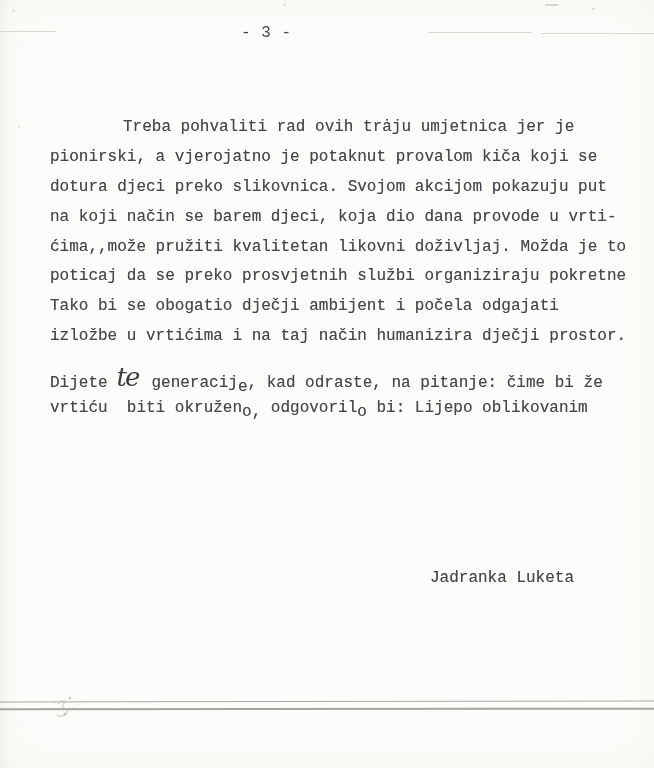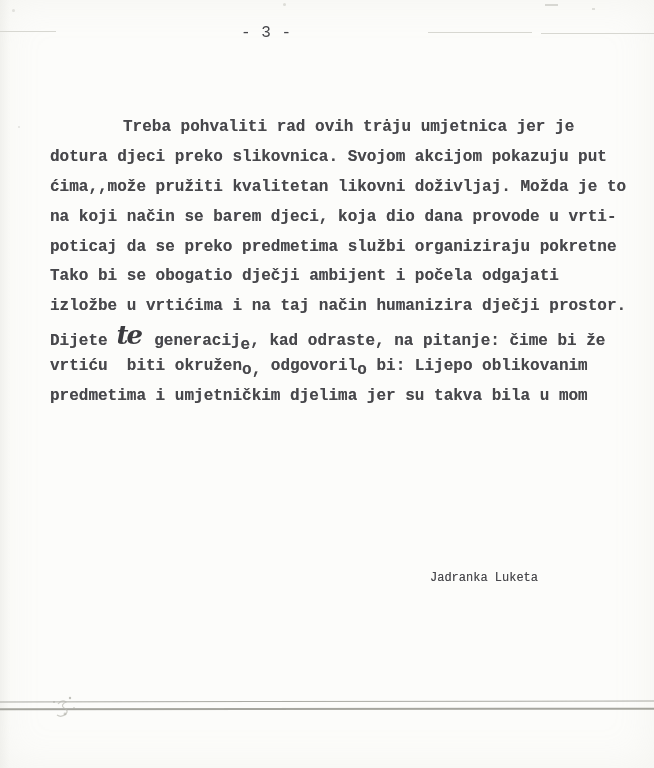"Treba pohvaliti rad ovih trȧju" .line { font-weight: bold -> none }
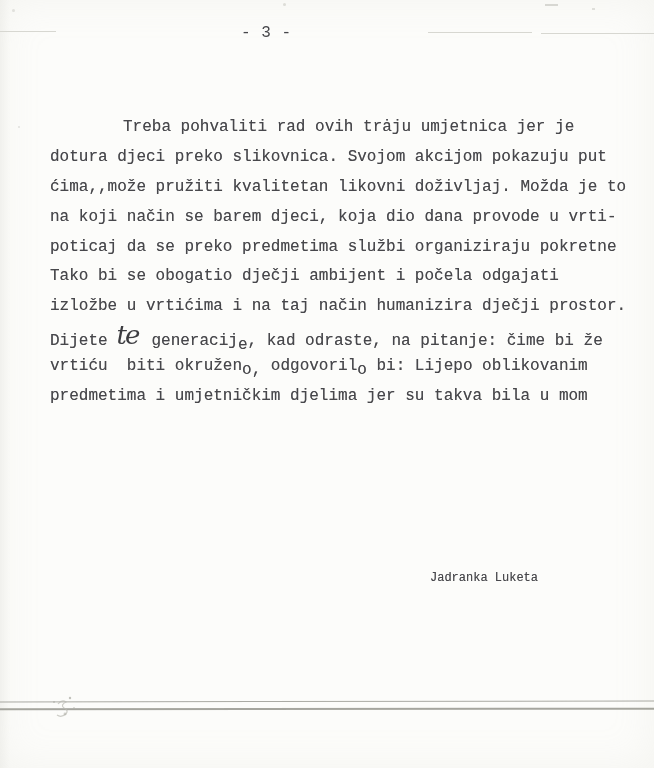"pionirski, a vjerojatno je potaknut" div.line { html: none -> <div><span>pionirski, a vjerojatno je potaknut provalom kiča koji se</span></div> }
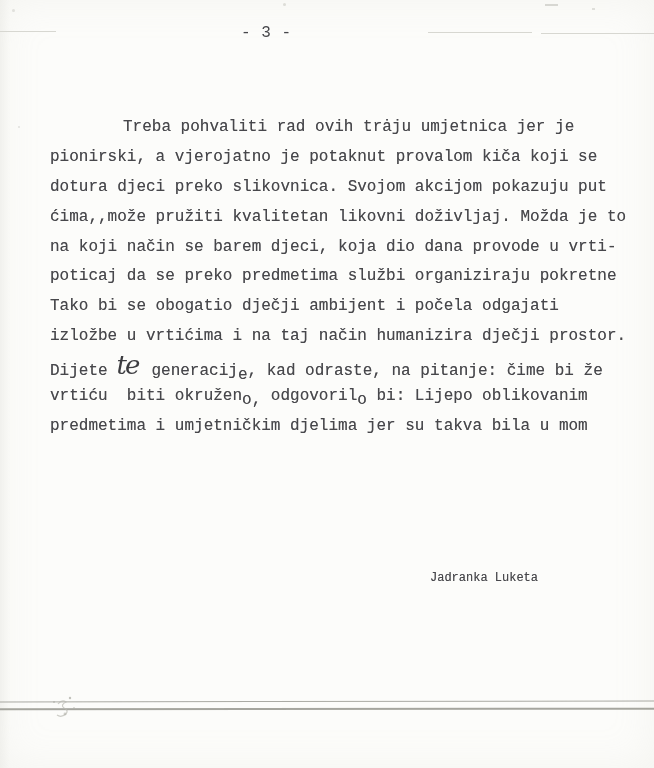"ćima,,može pružiti kvalitetan likovni" div.line { order: before "na koji način se barem" -> after "na koji način se barem" }
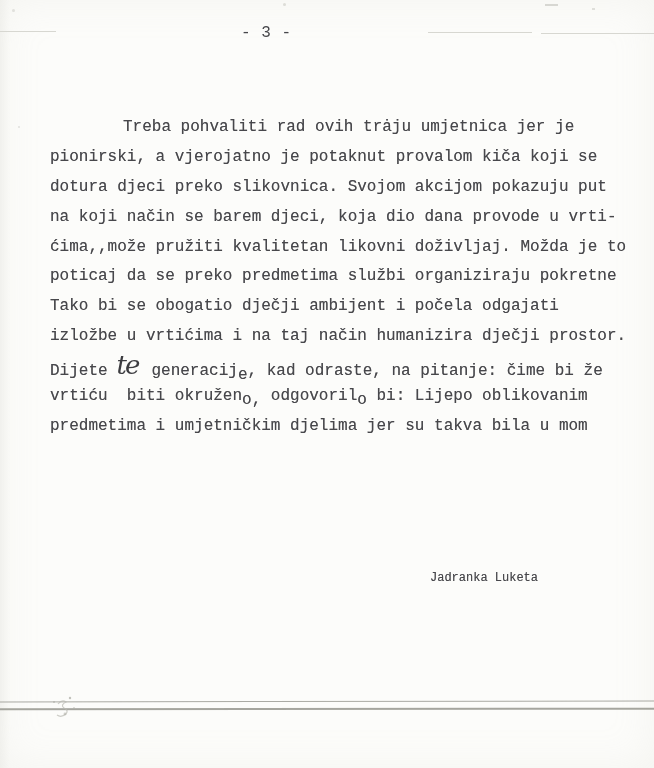"poticaj da se preko predmetima" span { text: predmetima -> prosvjetnih }
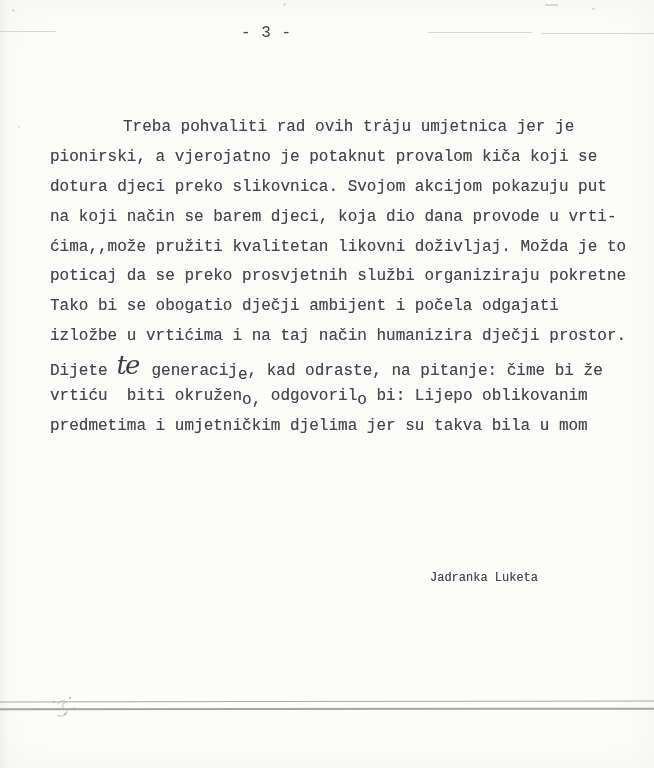"Dijete te generacije, kad odraste," .paragraph-2 { margin-top: 0 -> 12px }
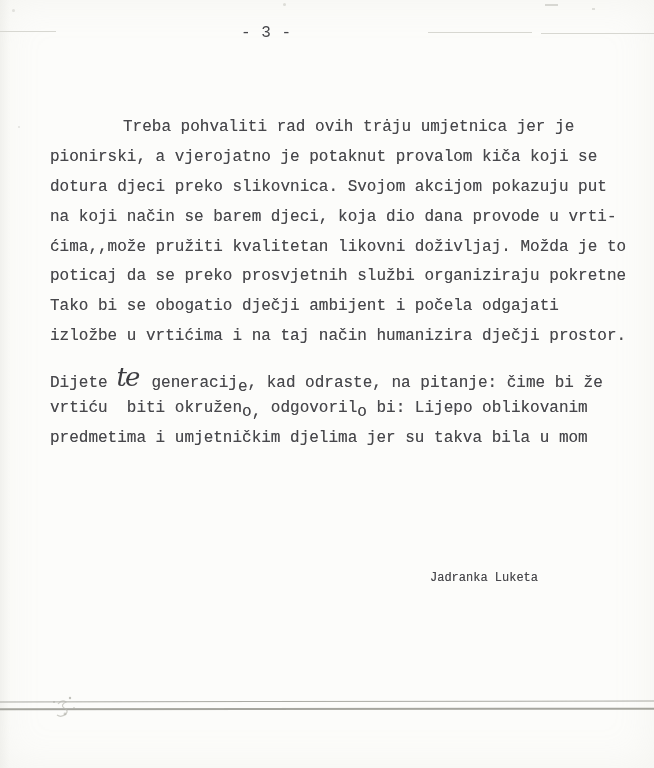"predmetima i umjetničkim djelima jer" div.line { html: <div><span>predmetima i umjetničkim djelima jer su takva bila u mom</span></div> -> none }
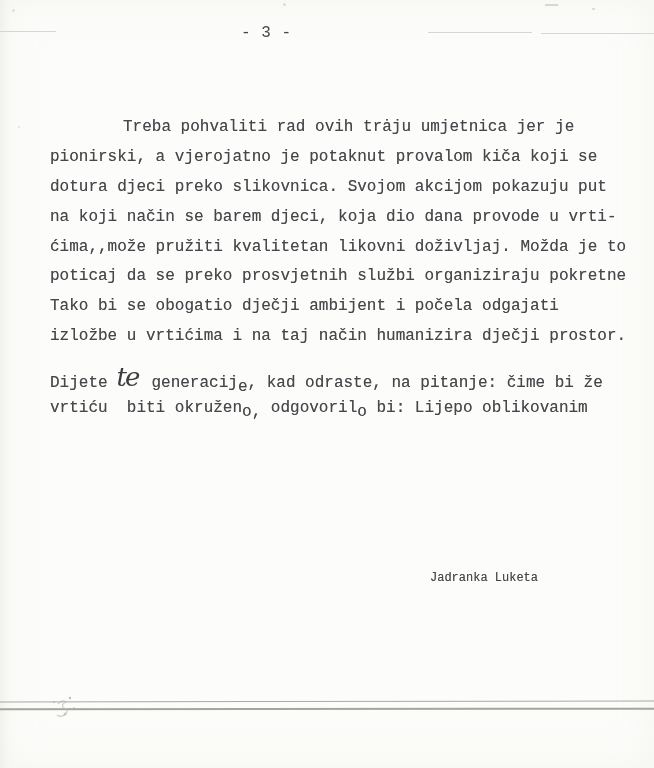"Jadranka Luketa" .signature { font-size: 12px -> 16px }
